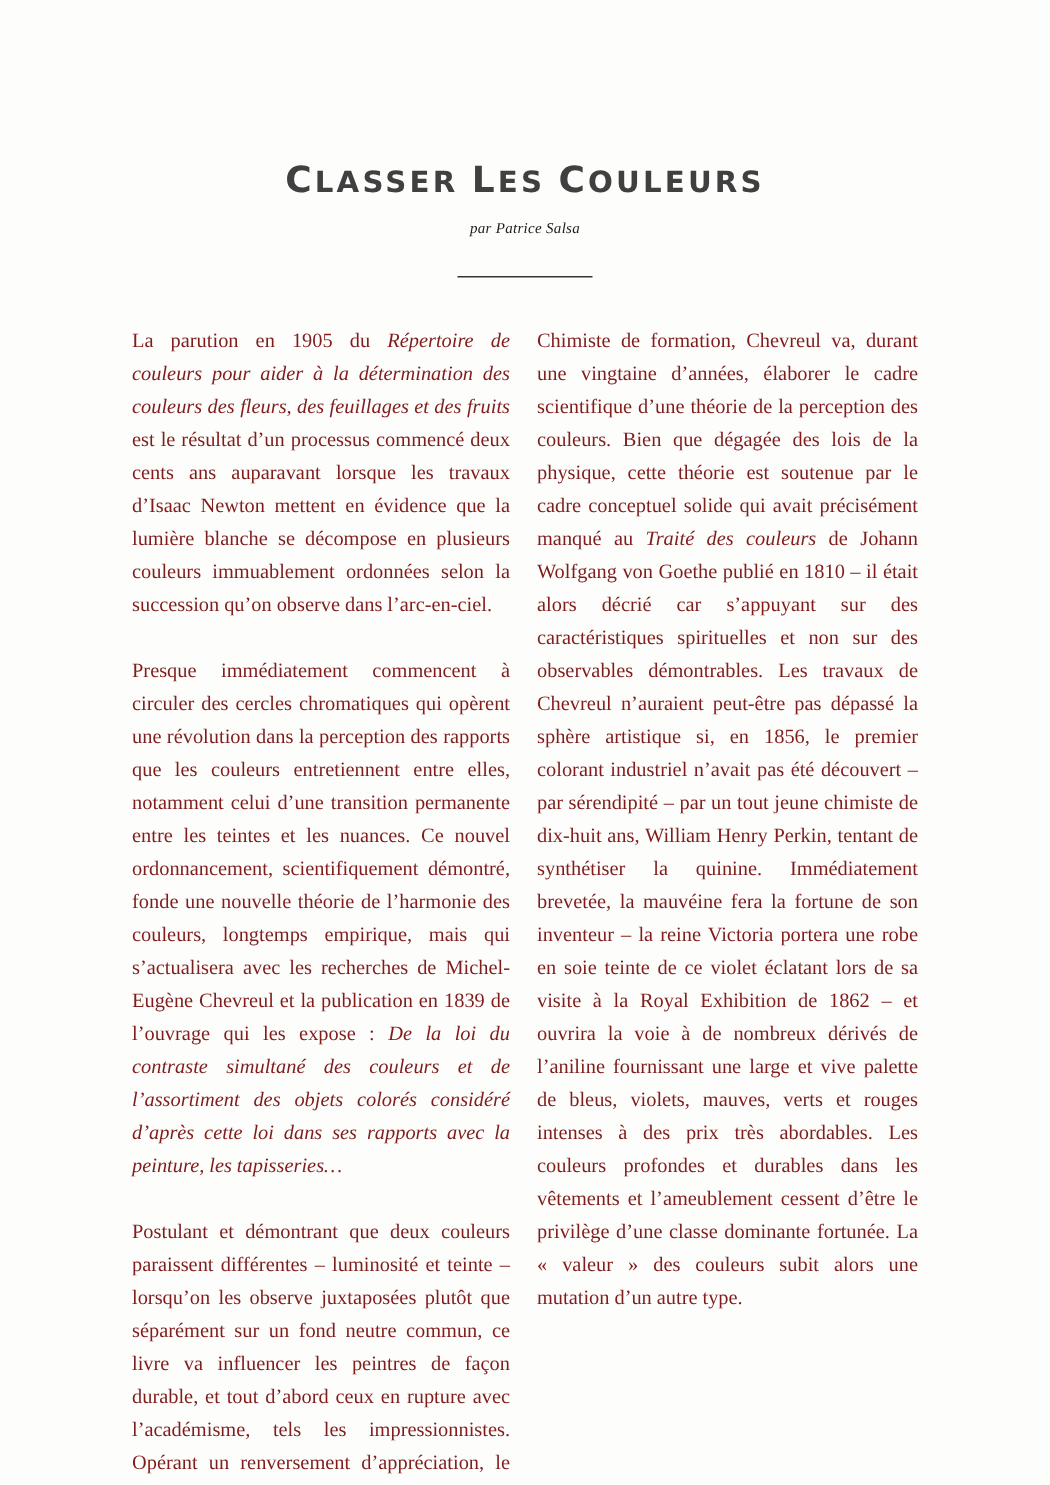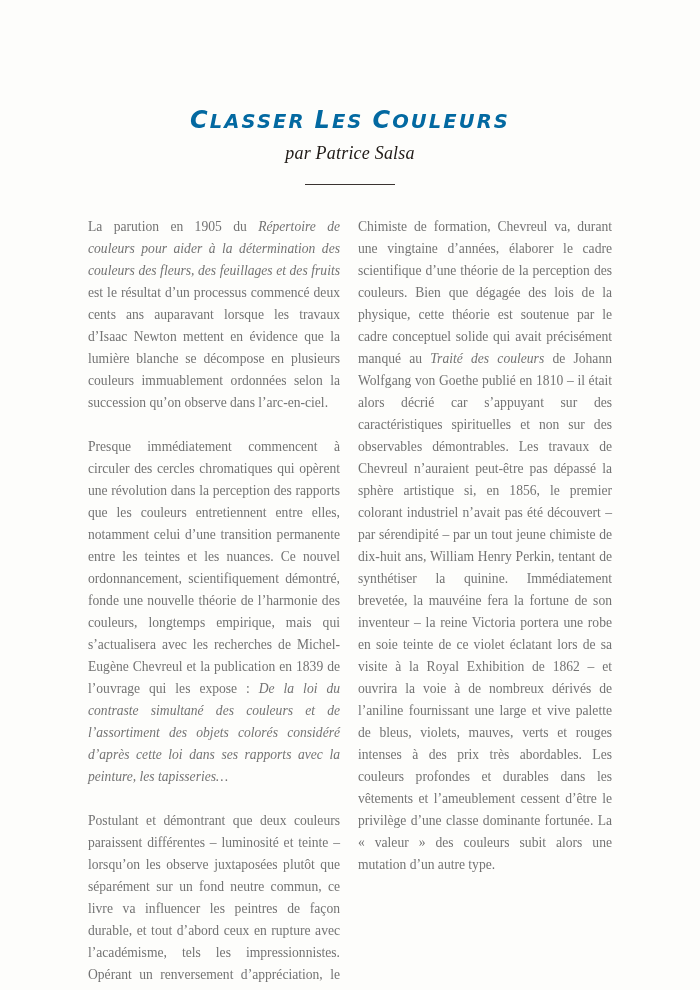"CLASSER LES COULEURS" .article-title { color: #0369a1 -> #404040; font-style: italic -> none }
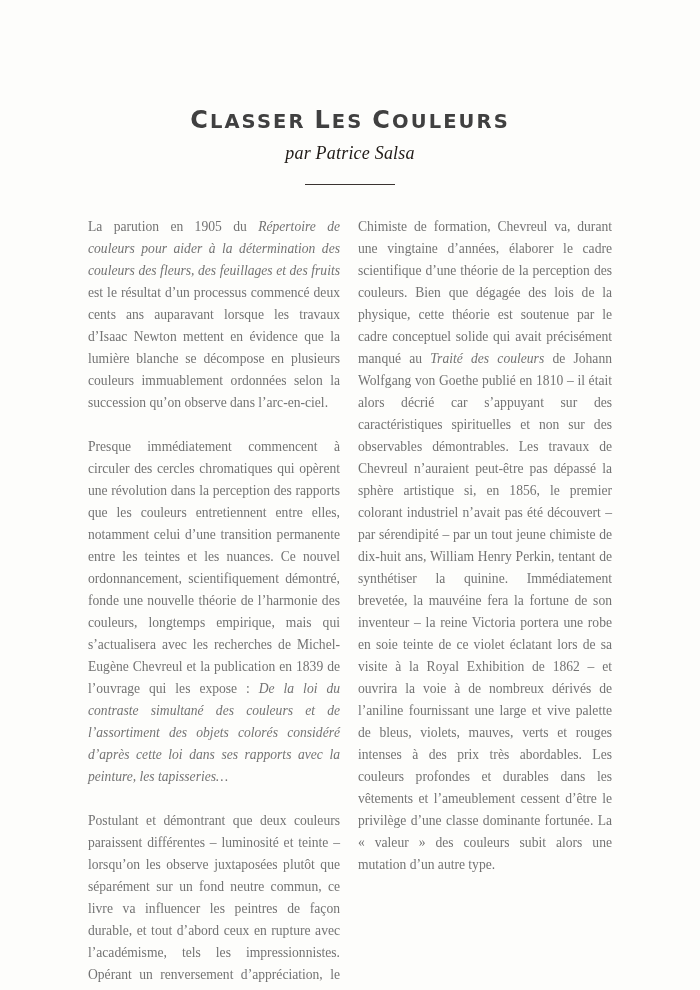"par Patrice Salsa" .byline { font-size: 18px -> 10px }
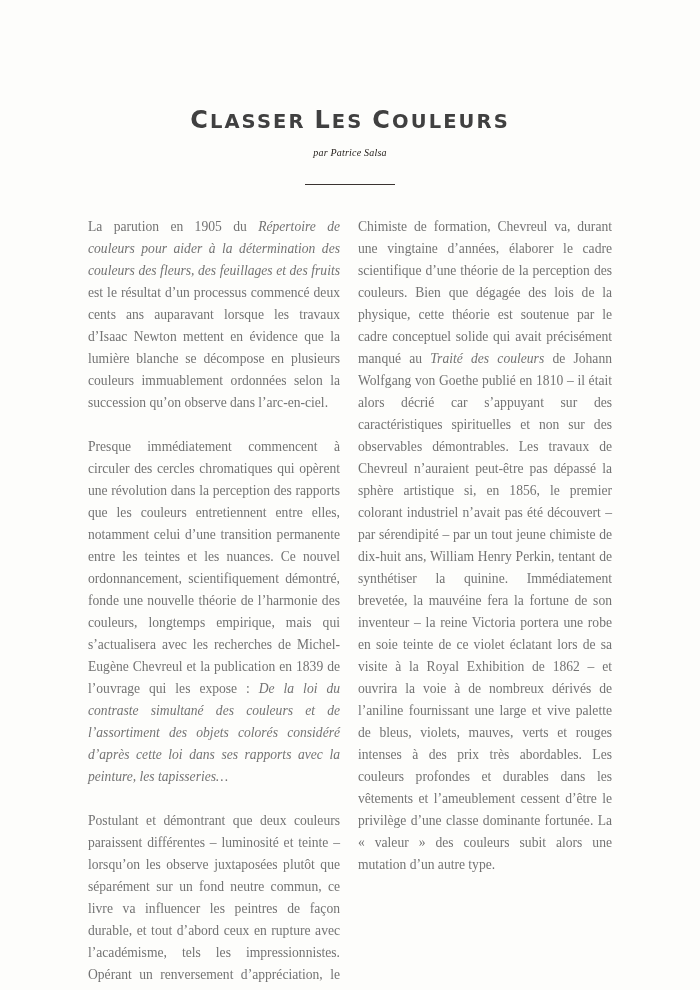"La parution en 1905 du" .para { color: #737373 -> #7f1d1d }
